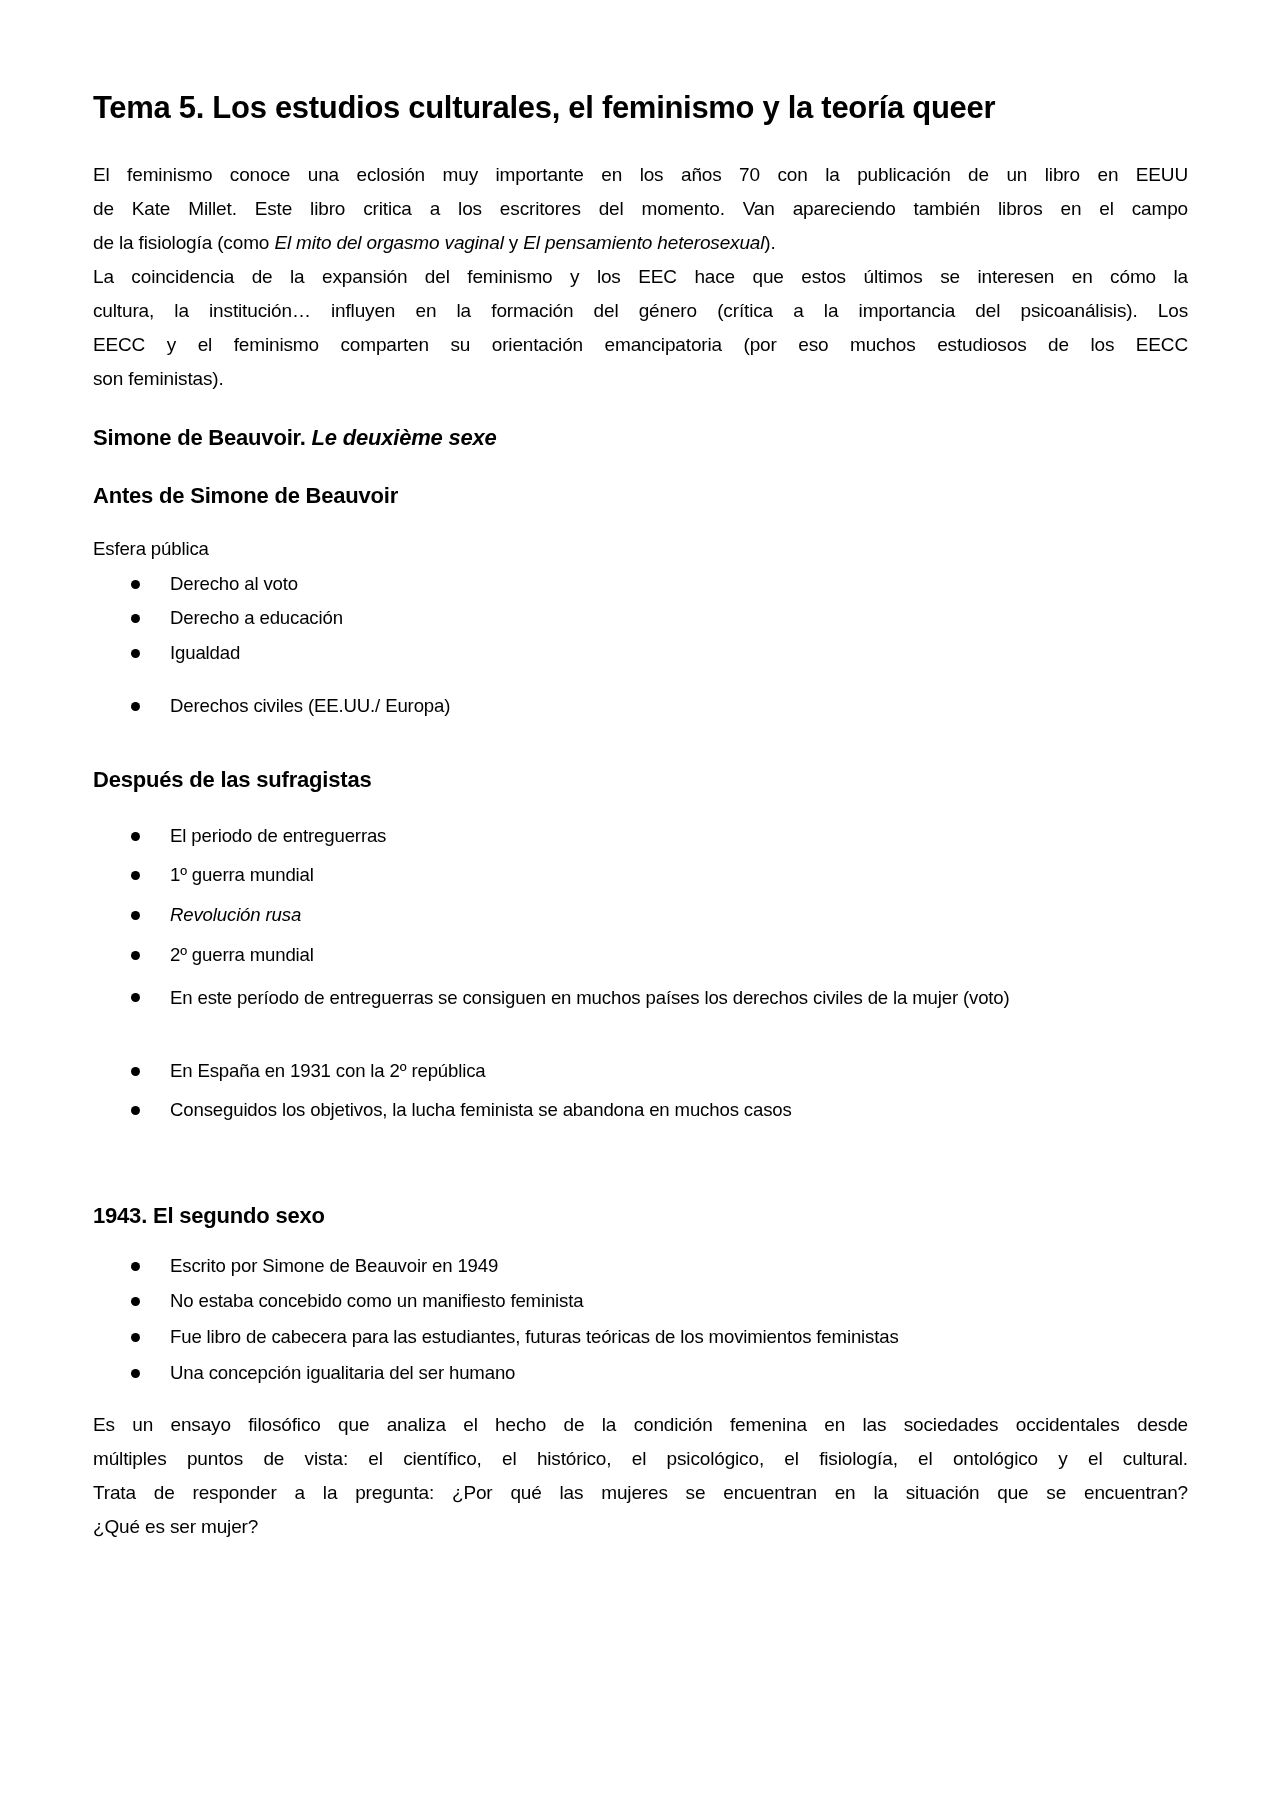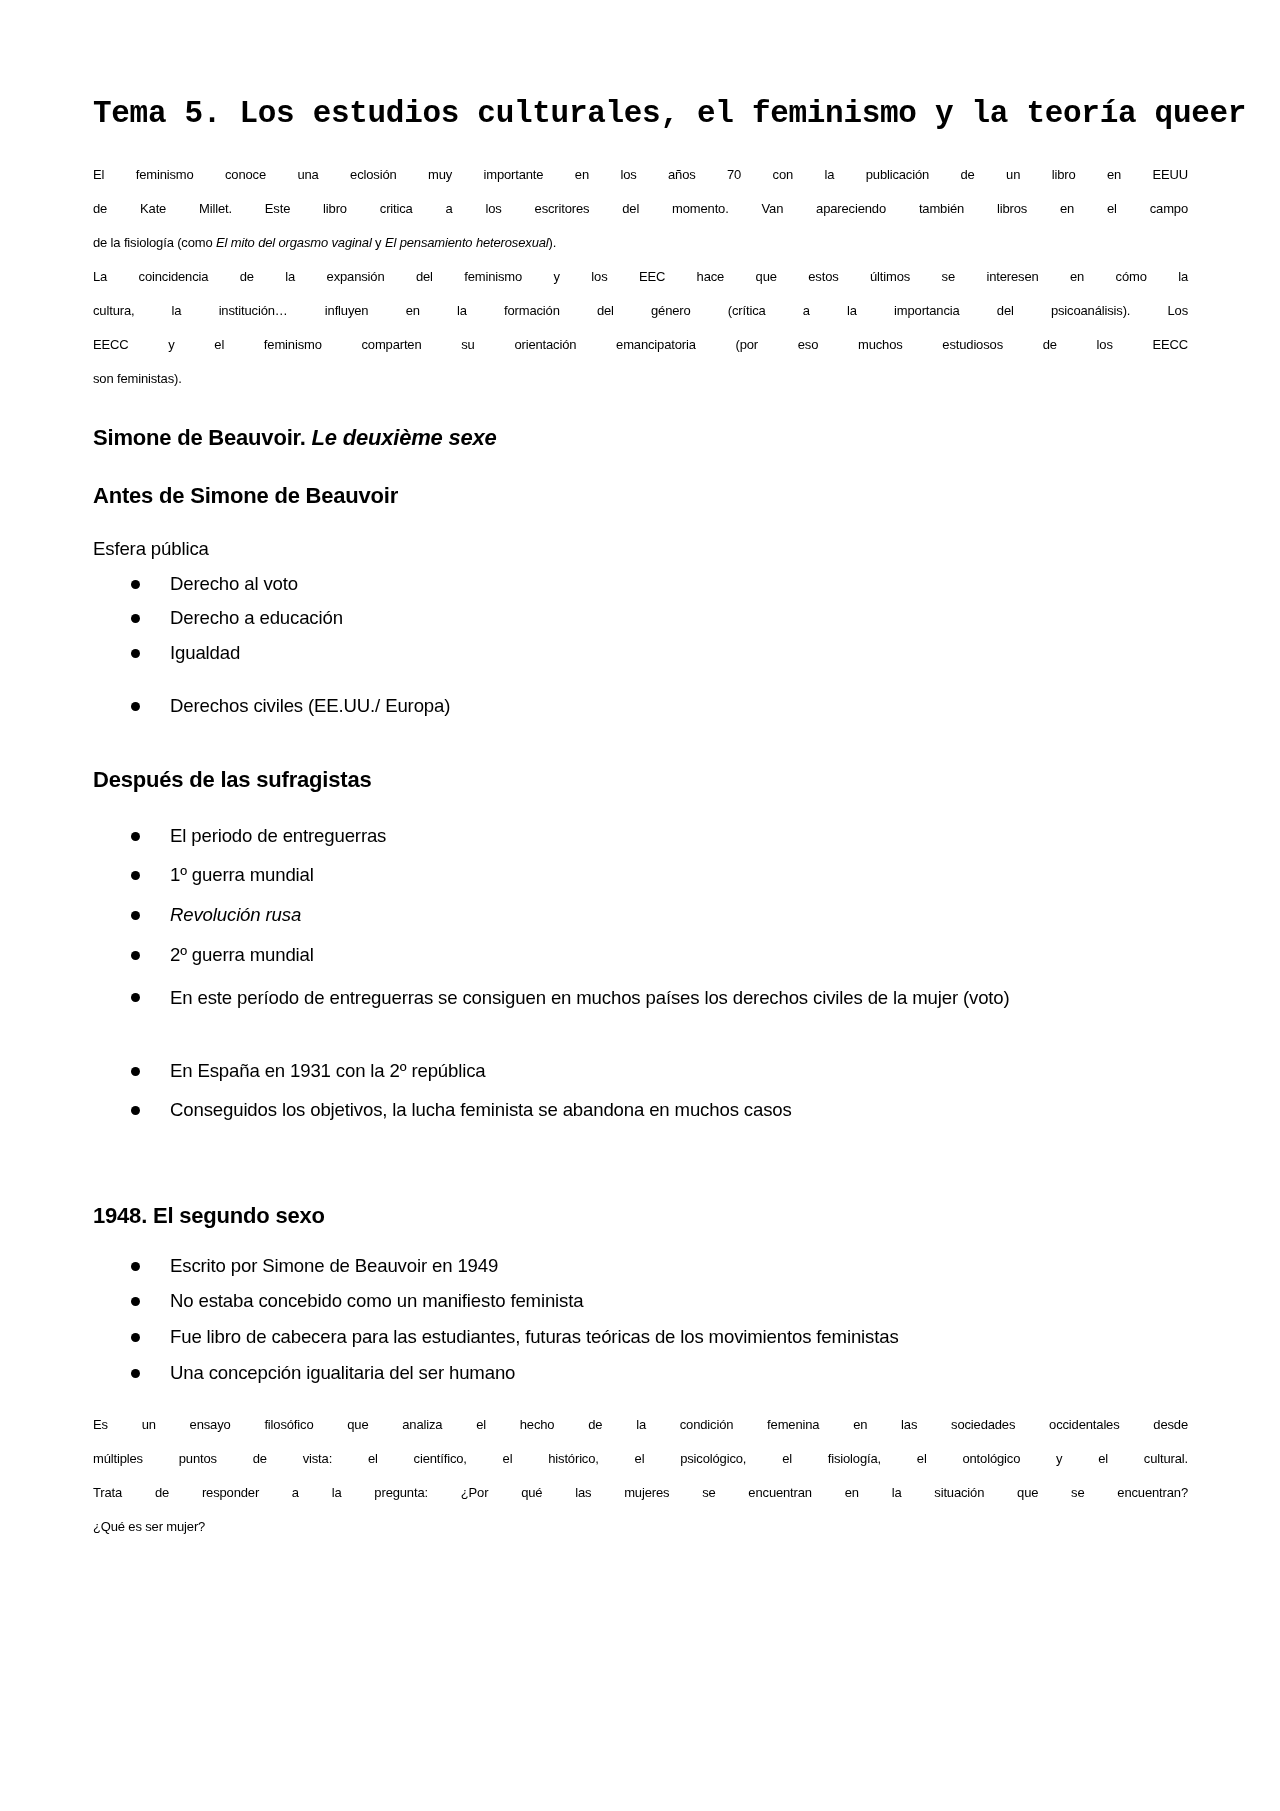"Tema 5. Los estudios culturales," h1.abs { font-family: Liberation Mono, monospace -> none; top: 94px -> 88px }
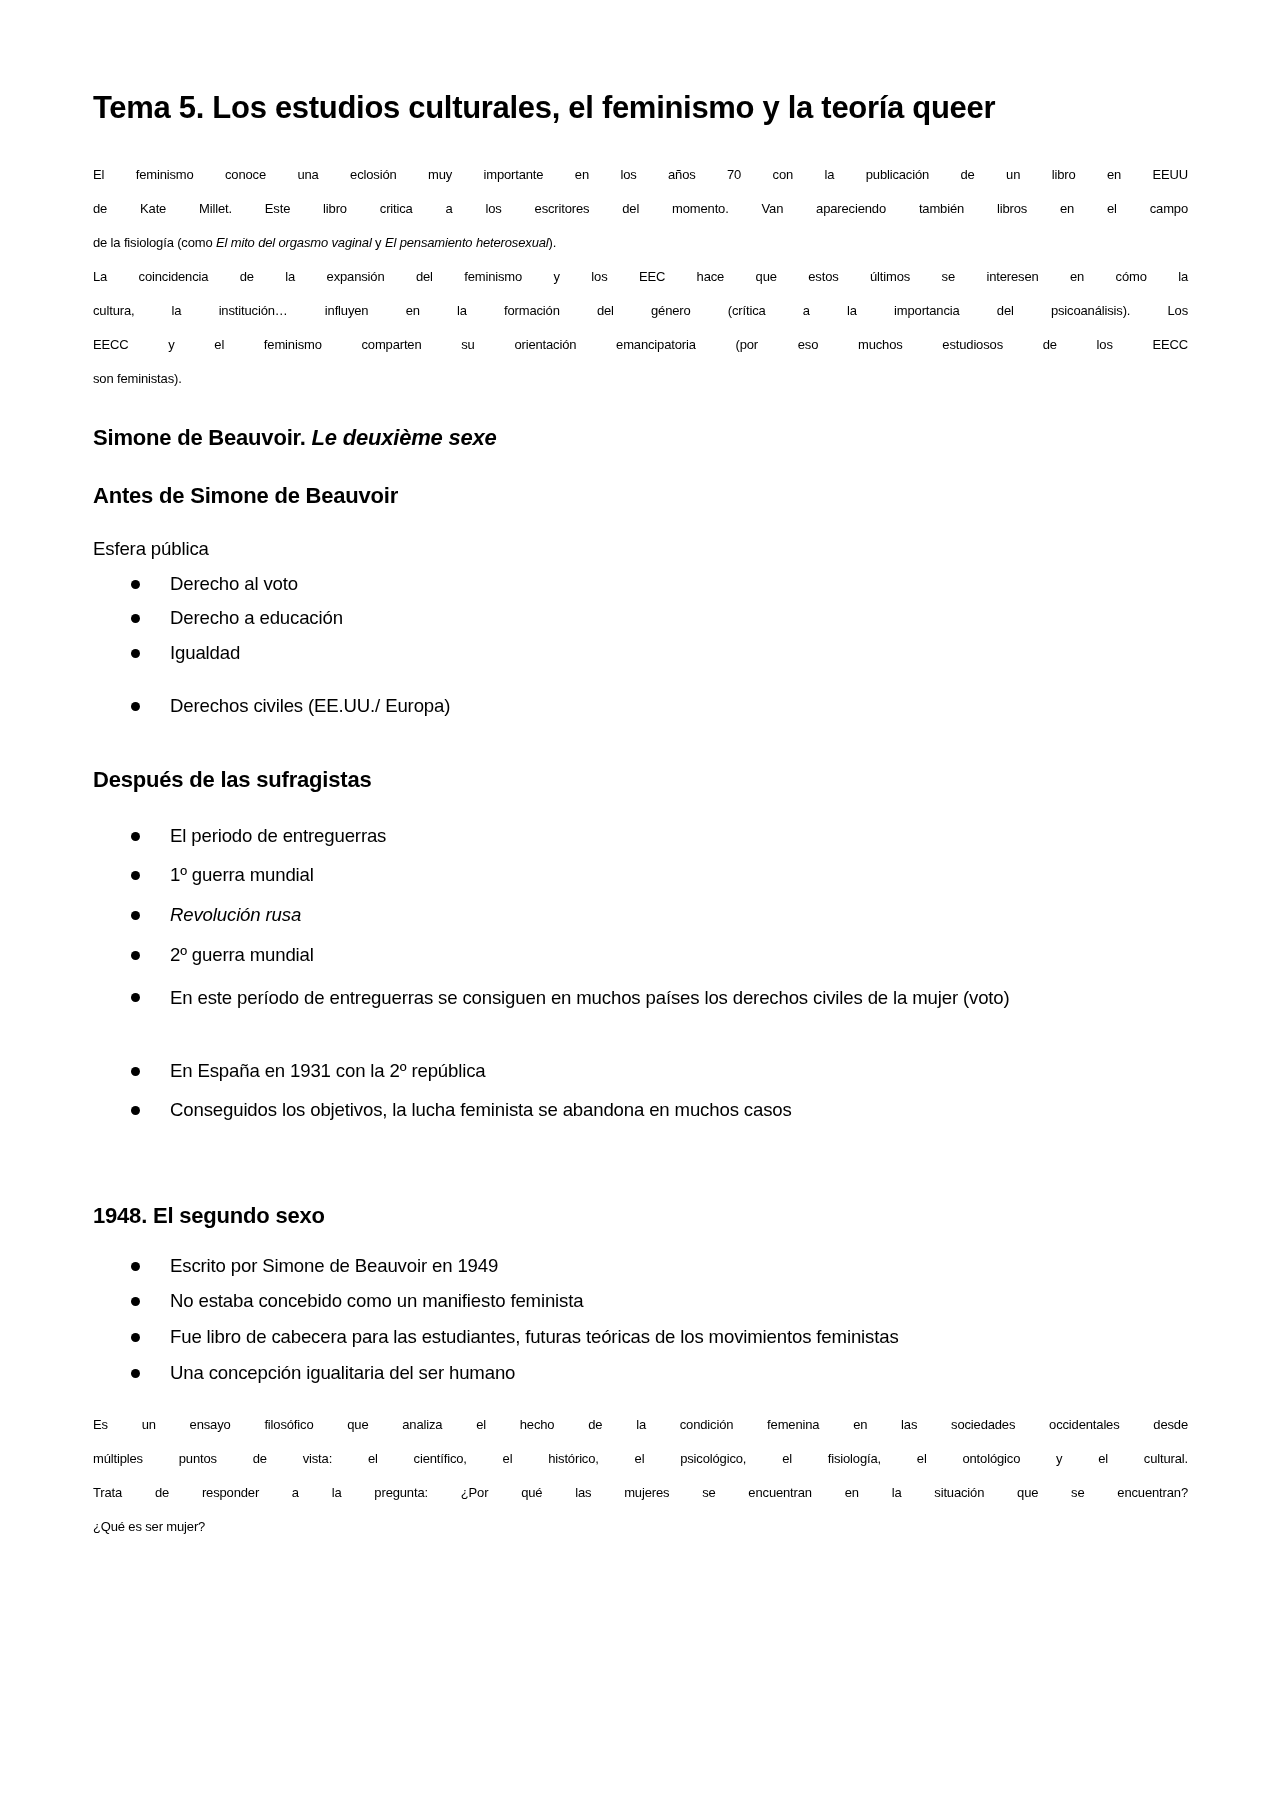"El feminismo conoce una eclosión" .para { font-size: 13px -> 19px }
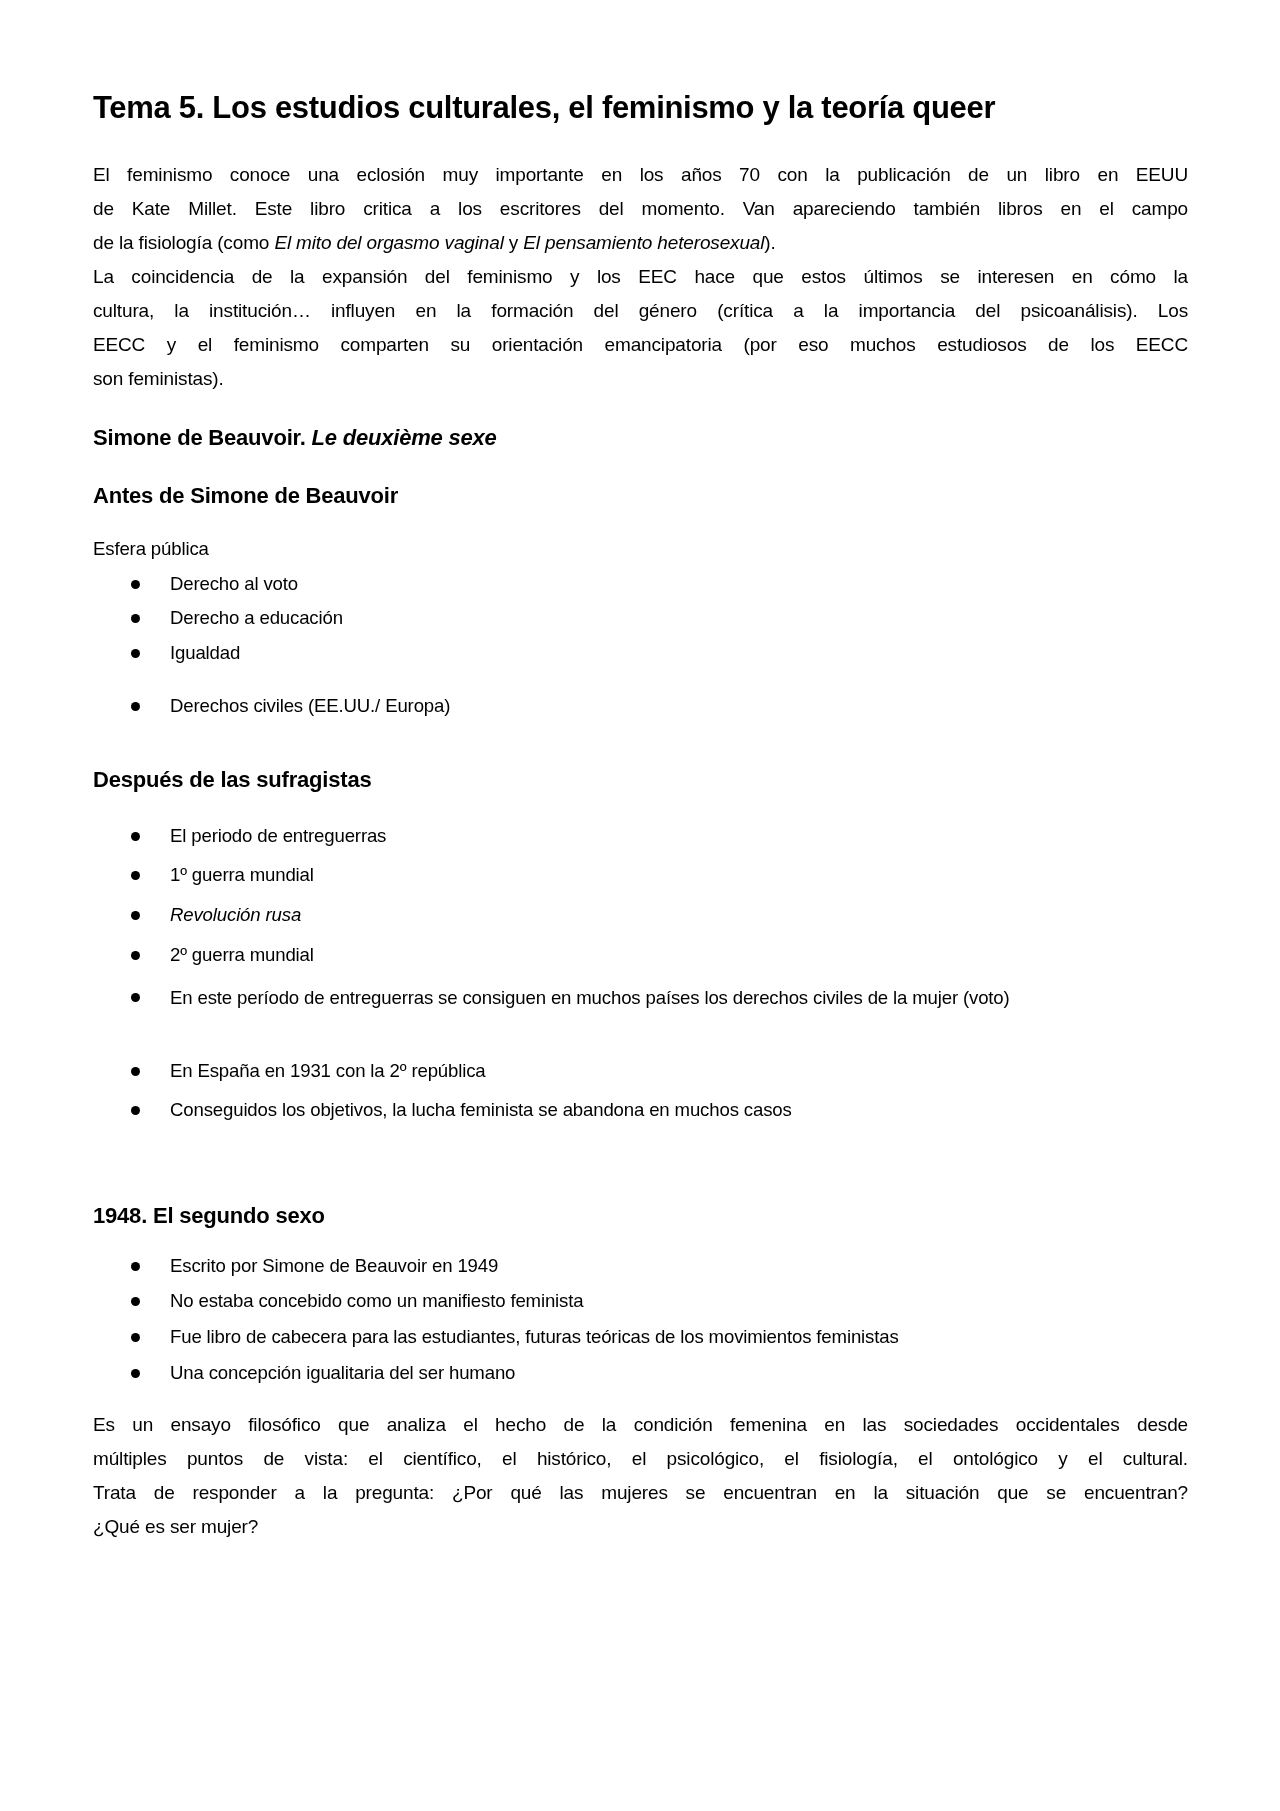"1948. El segundo sexo" h2.abs { text: 1948 -> 1943 }
